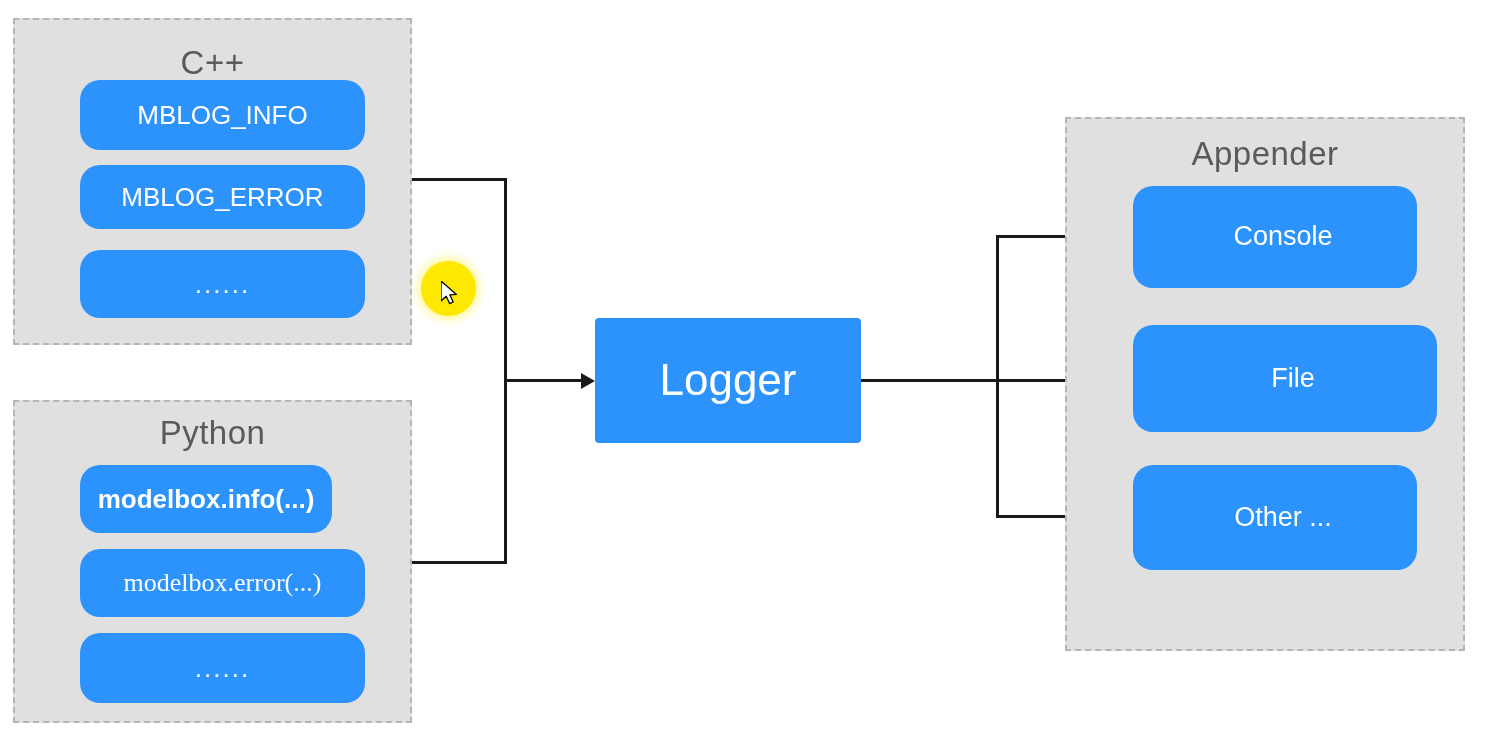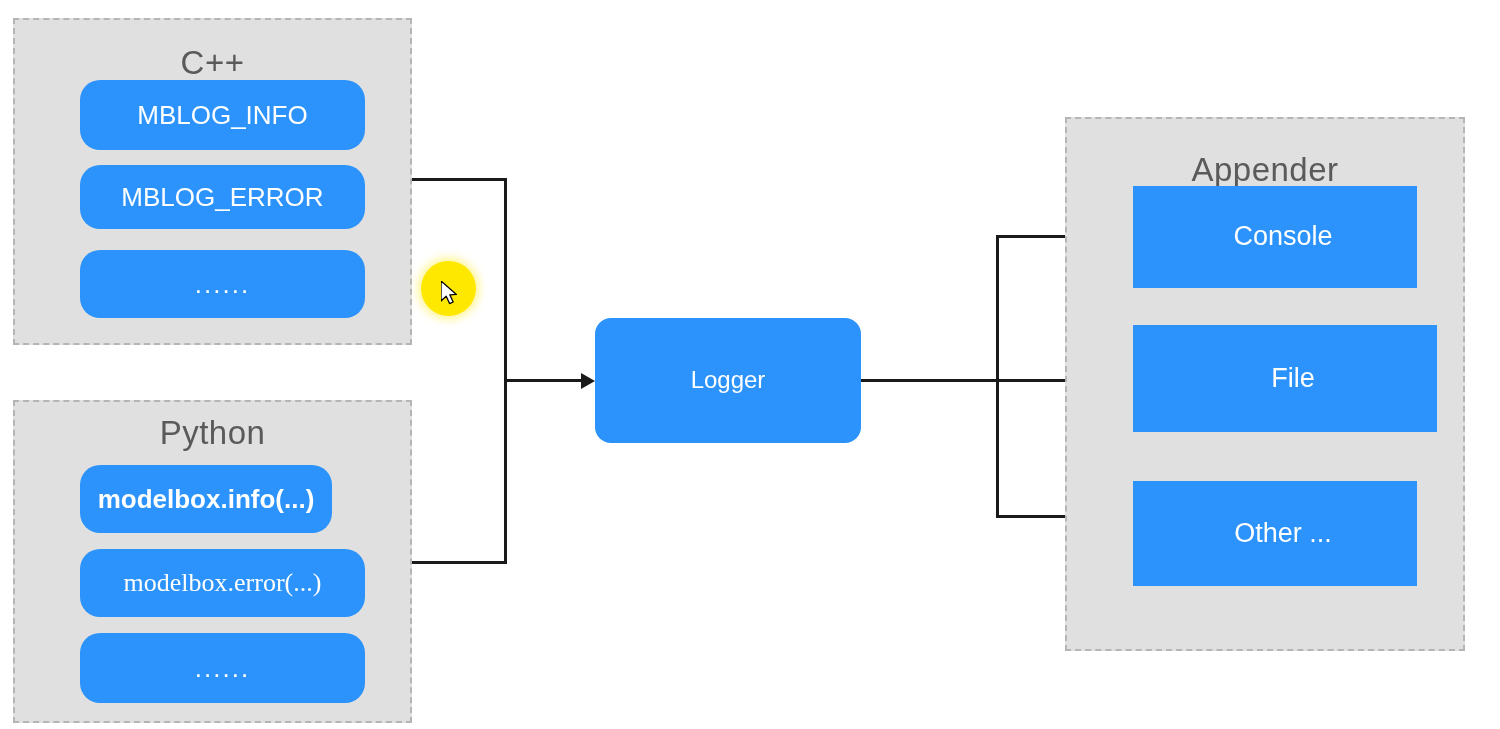"Appender" div.group-title { margin-top: 16px -> none }
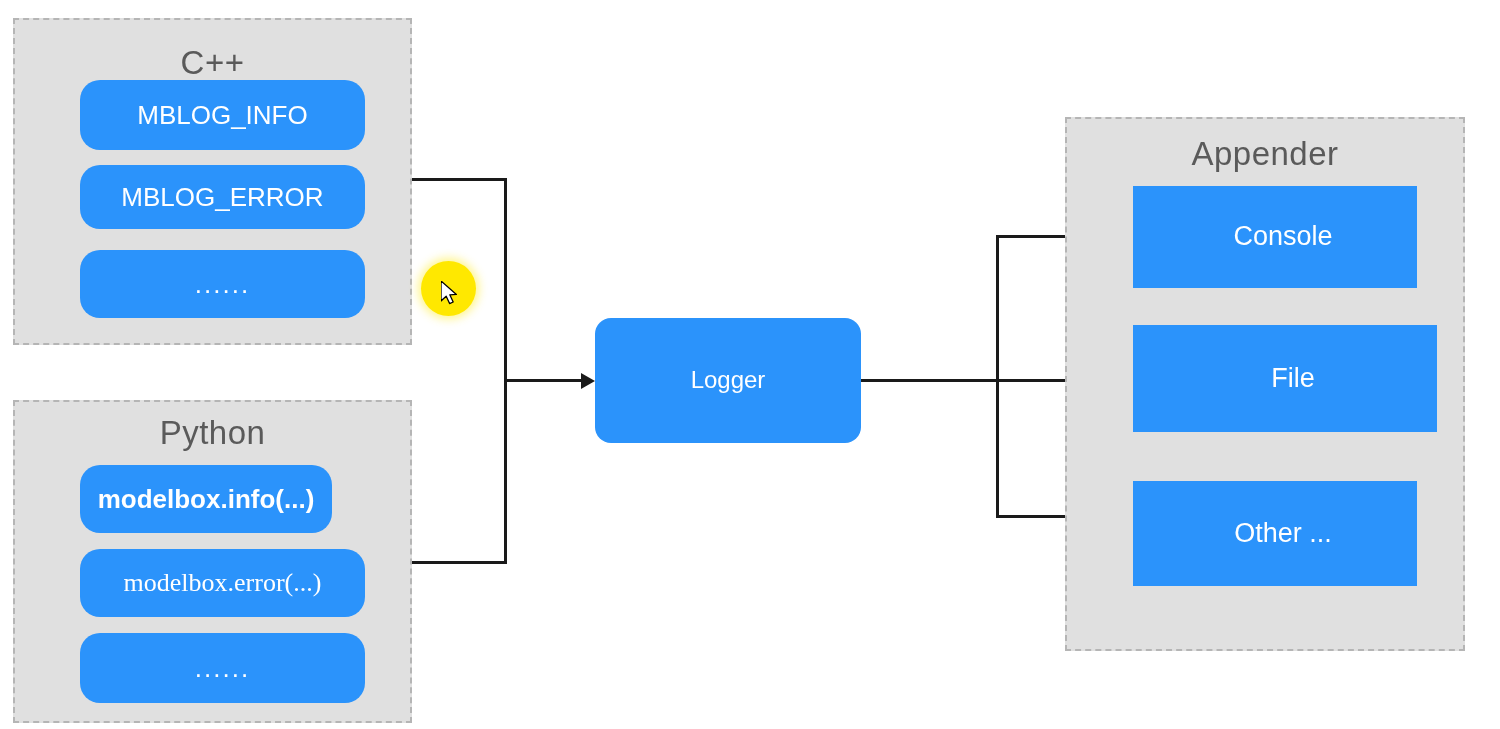"Console" .node.appender-node { border-radius: 0 -> 20px }
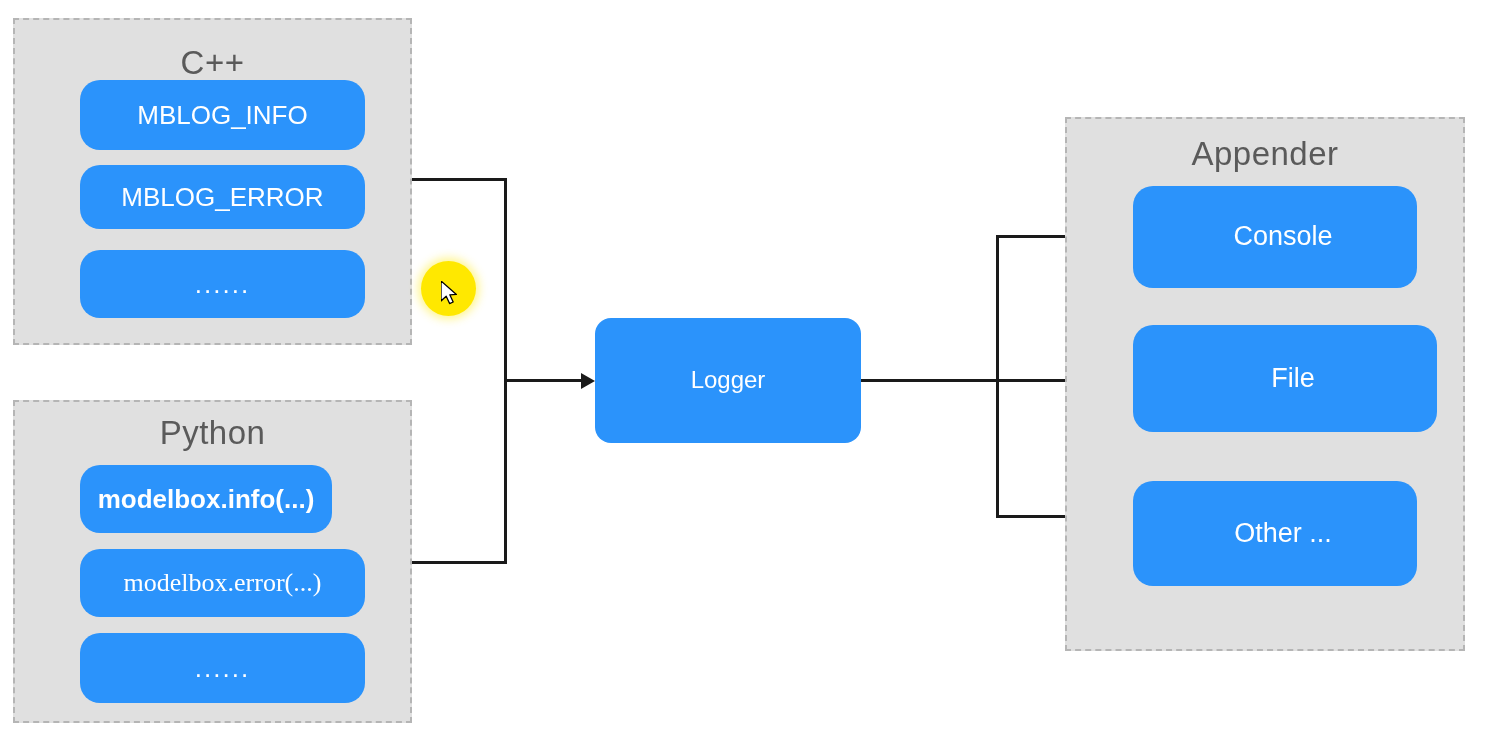"Logger" .node.logger { border-radius: 16px -> 4px; font-size: 24px -> 44px }
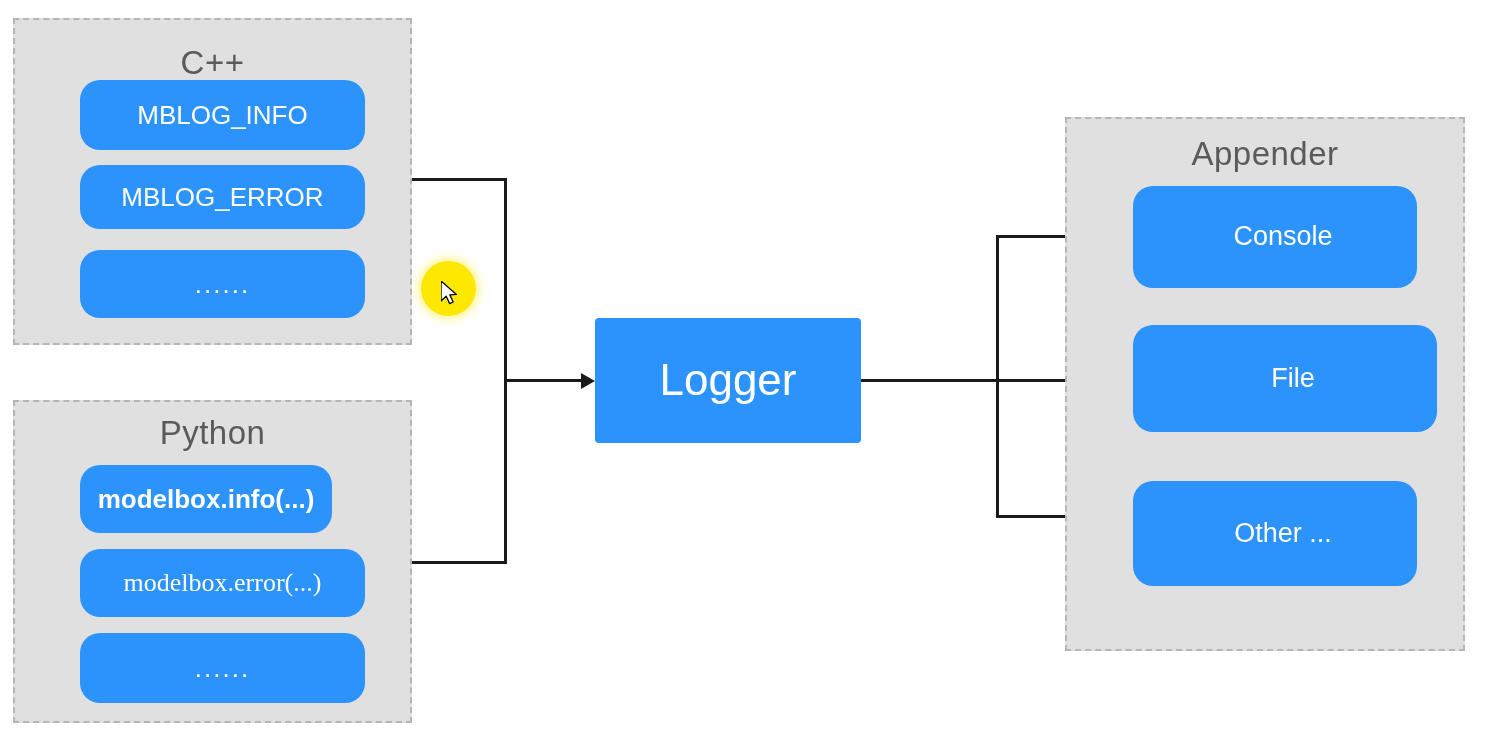"Other ..." div.node { margin-top: 16px -> none }
